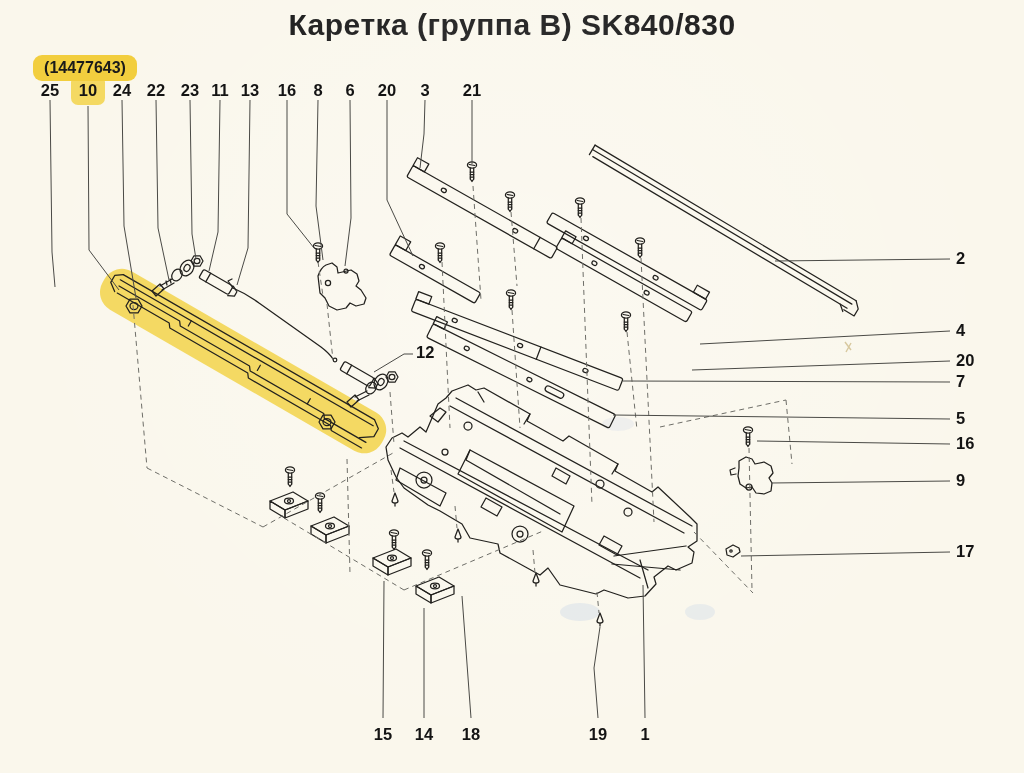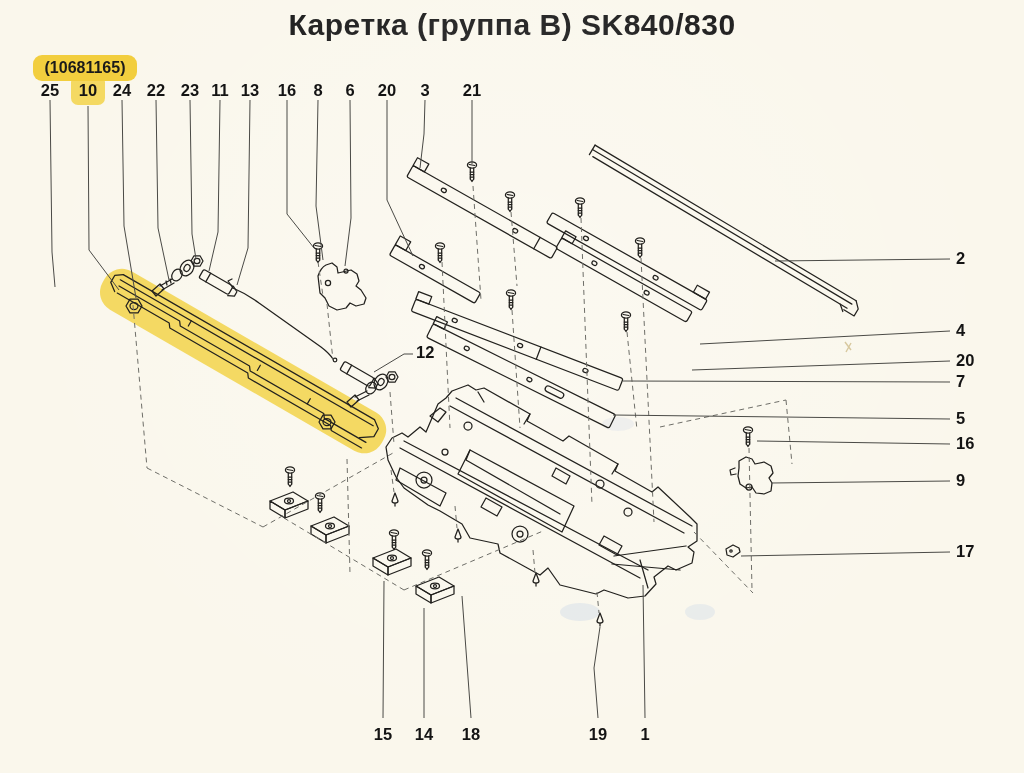"(10681165)" div.badge { text: 10681165 -> 14477643 }
